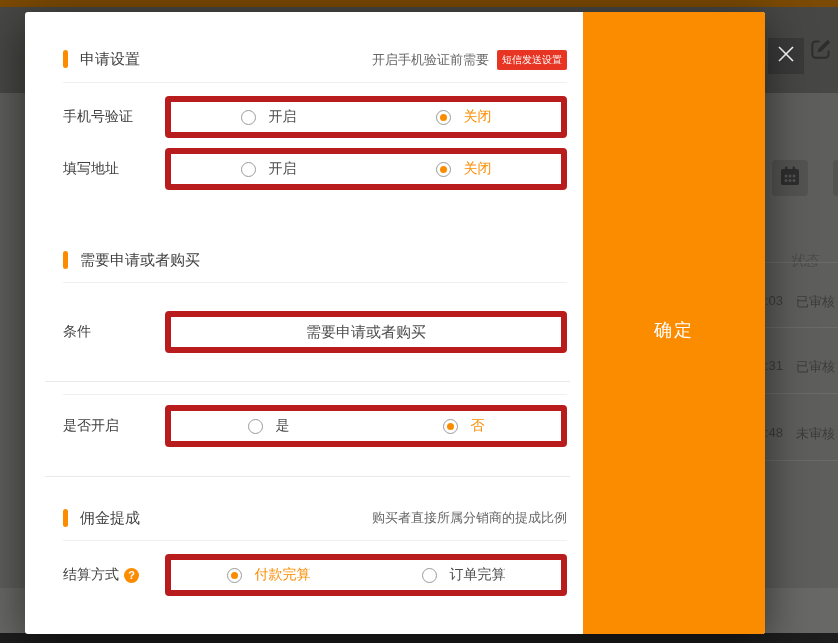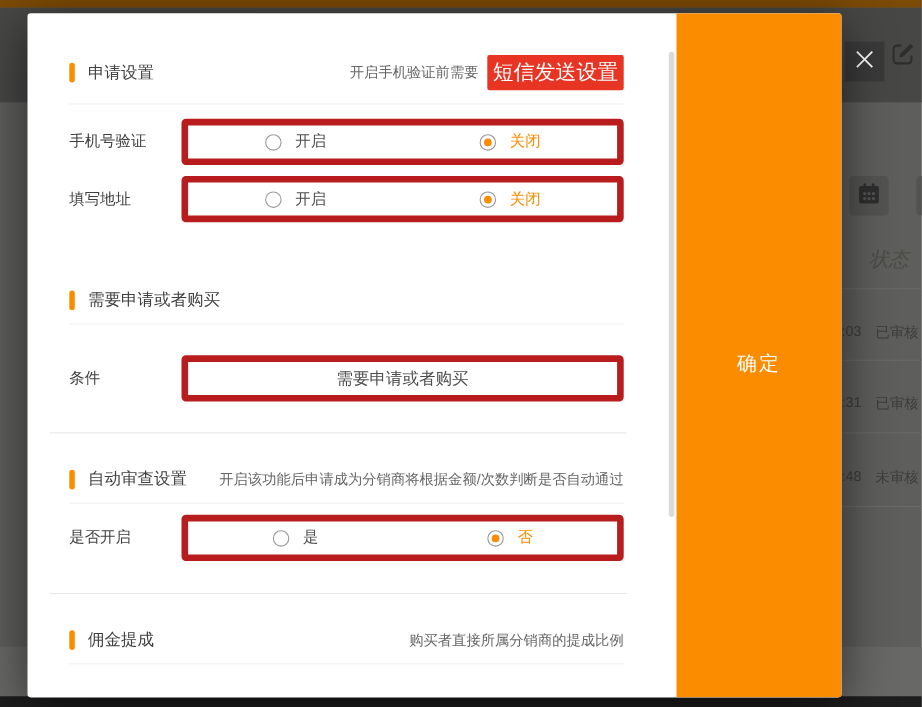"申请设置" .sec-header { align-items: center -> flex-start }
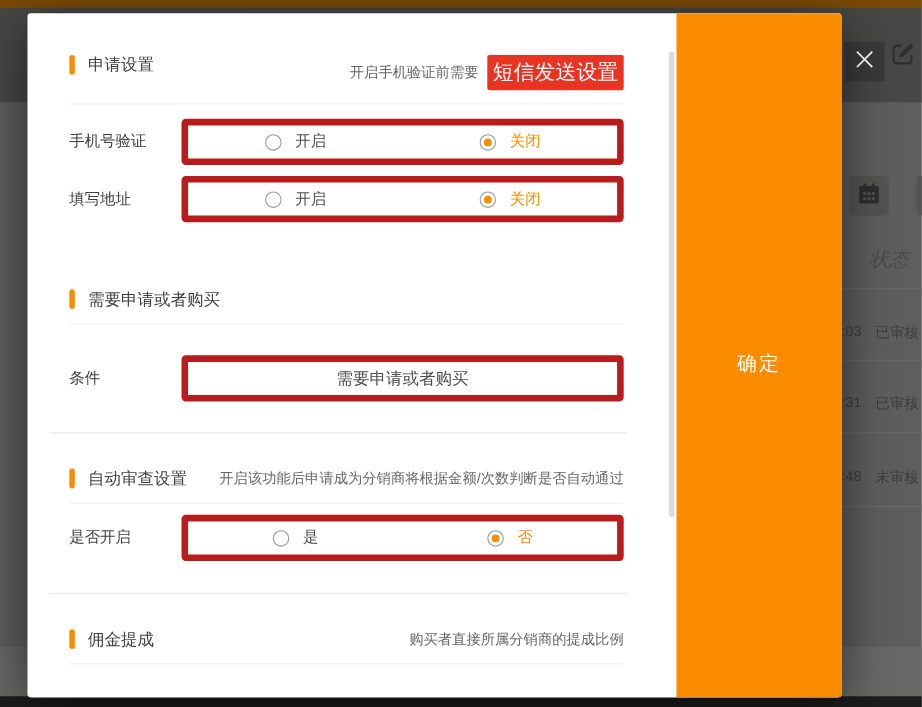"短信发送设置" .badge { font-size: 19px -> 10px }
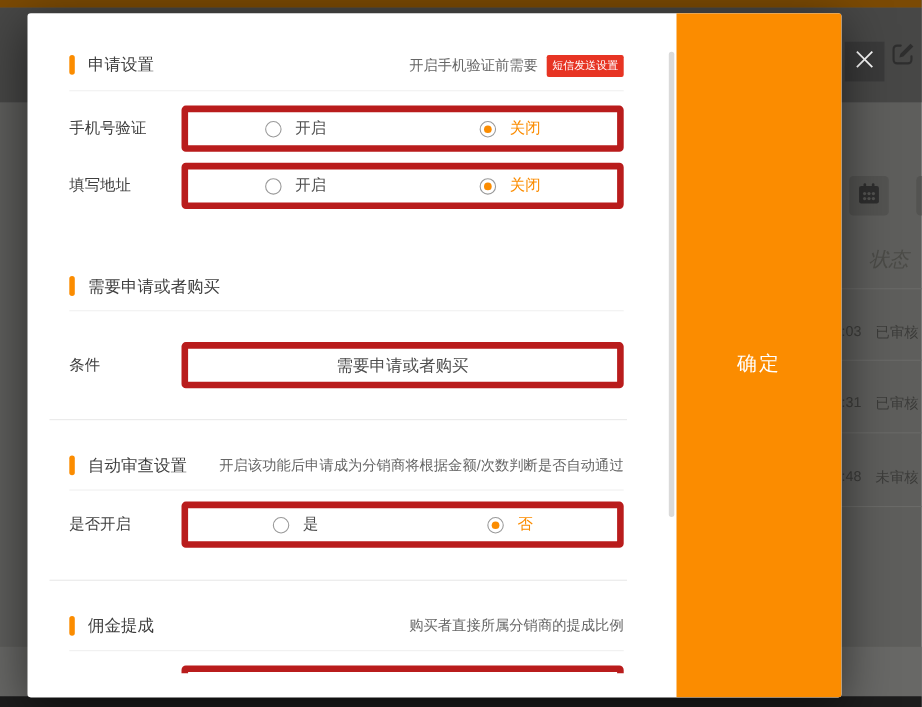"状态" .bg-status-header { font-size: 18px -> 14px; top: 224px -> 252px }
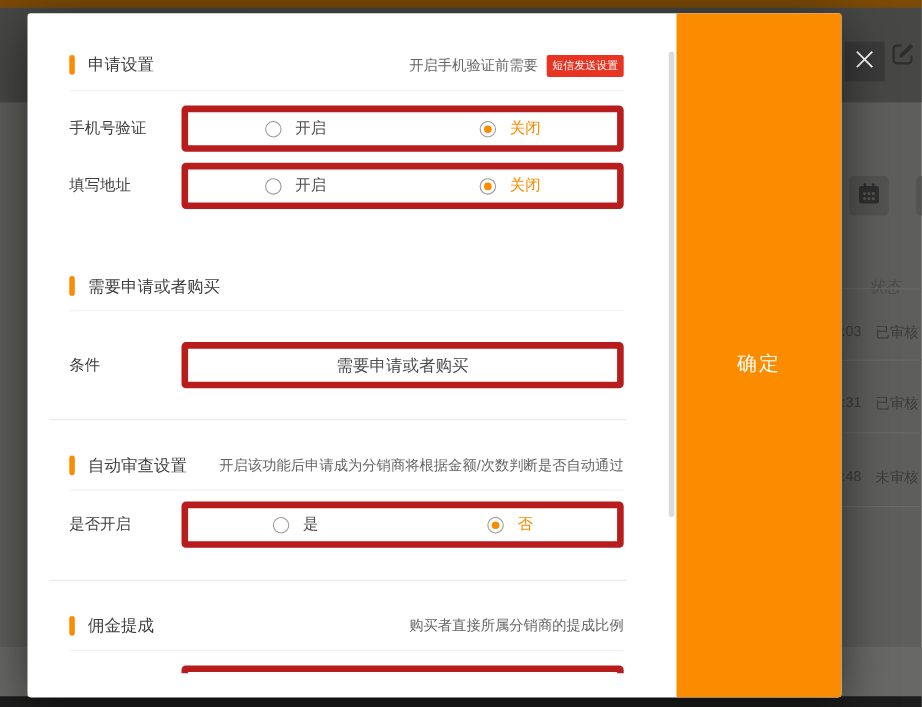"确定" .band { width: 150px -> 182px }
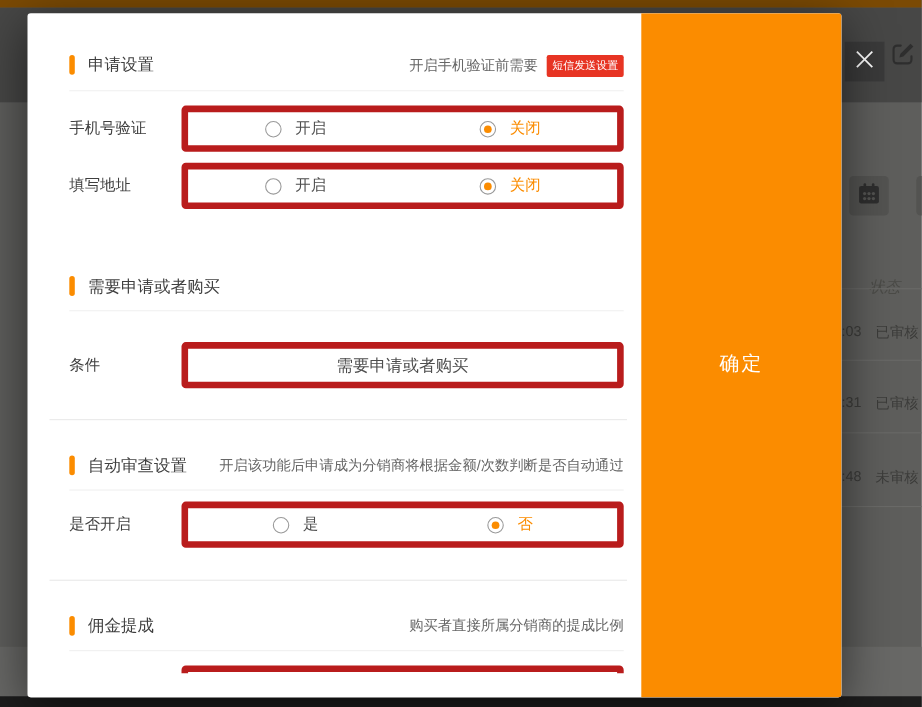"自动审查设置" div.sec-header { html: <div> <span></span> <span>自动审查设置</span> <span> <span>开启该功能后申请成为分销商将根据金额/次数判断是否自动通过</span> </span> </div> -> none }
